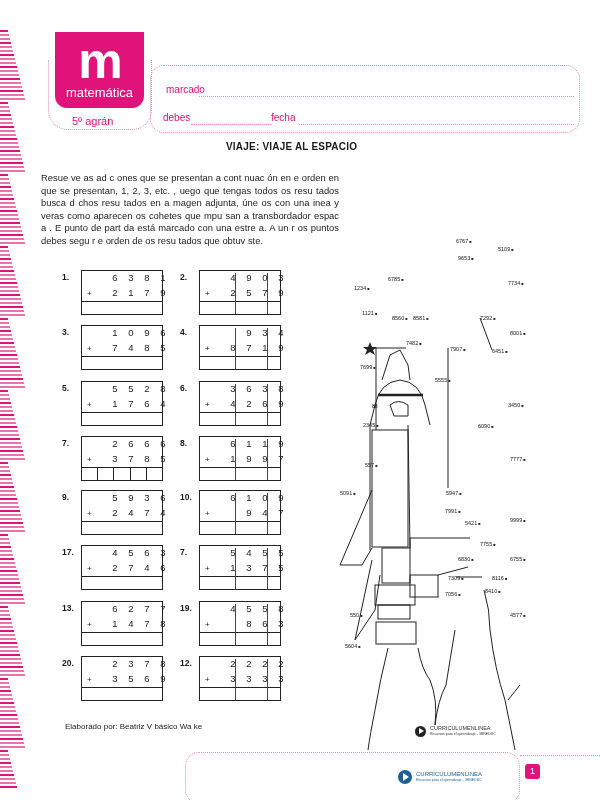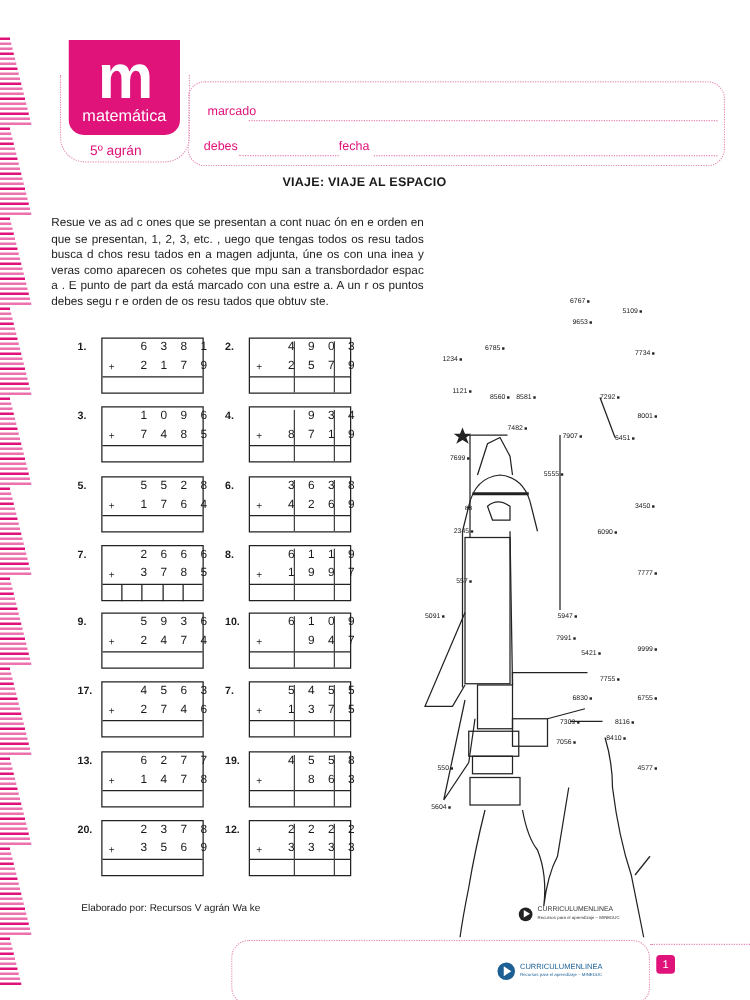"Elaborado por: Recursos V agrán" div.author { text: Recursos V  agrán -> Beatriz V  básico }
